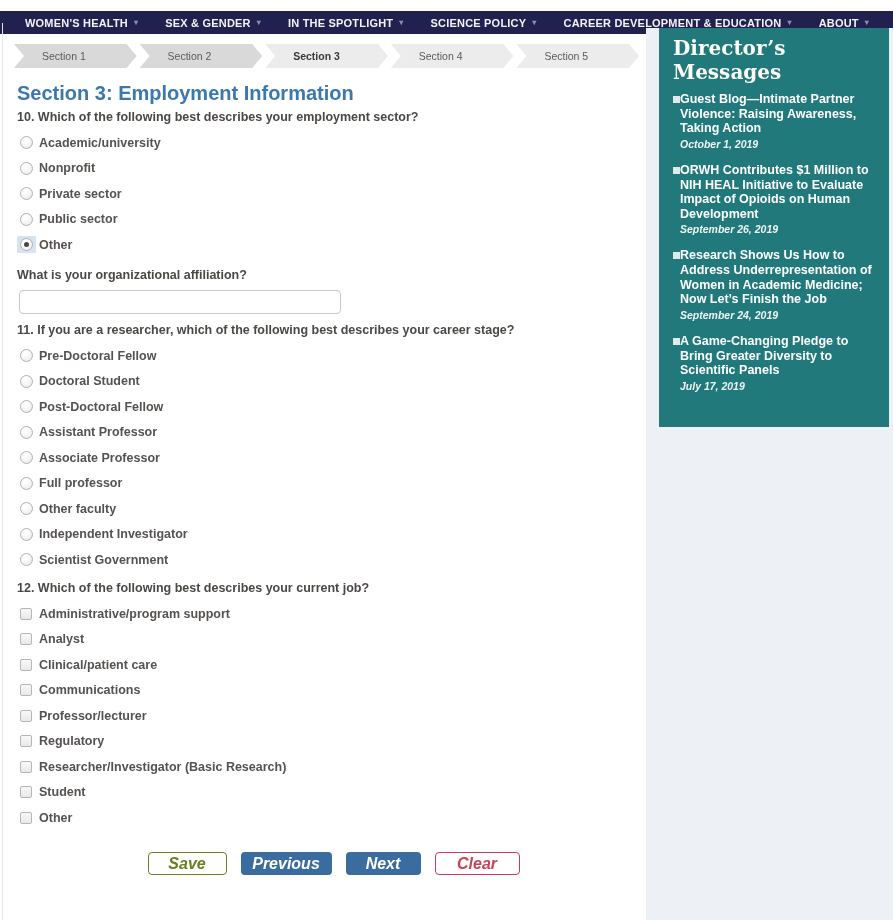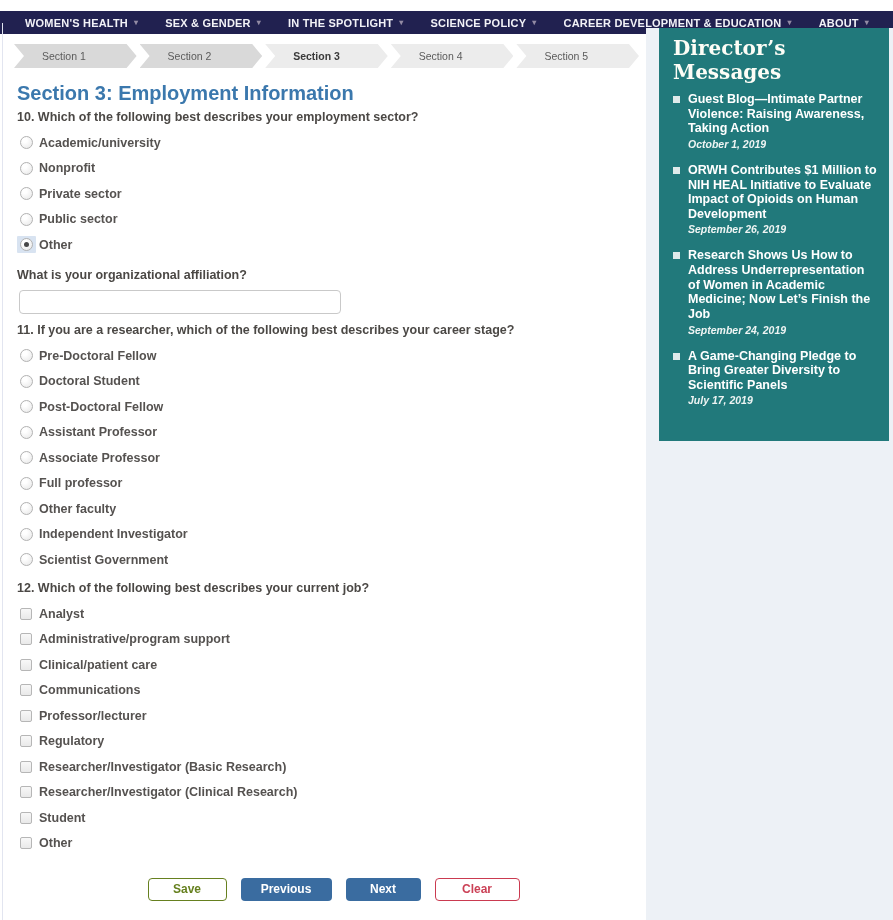"Guest Blog—Intimate Partner Violence:" .sb-item { gap: 8px -> none }
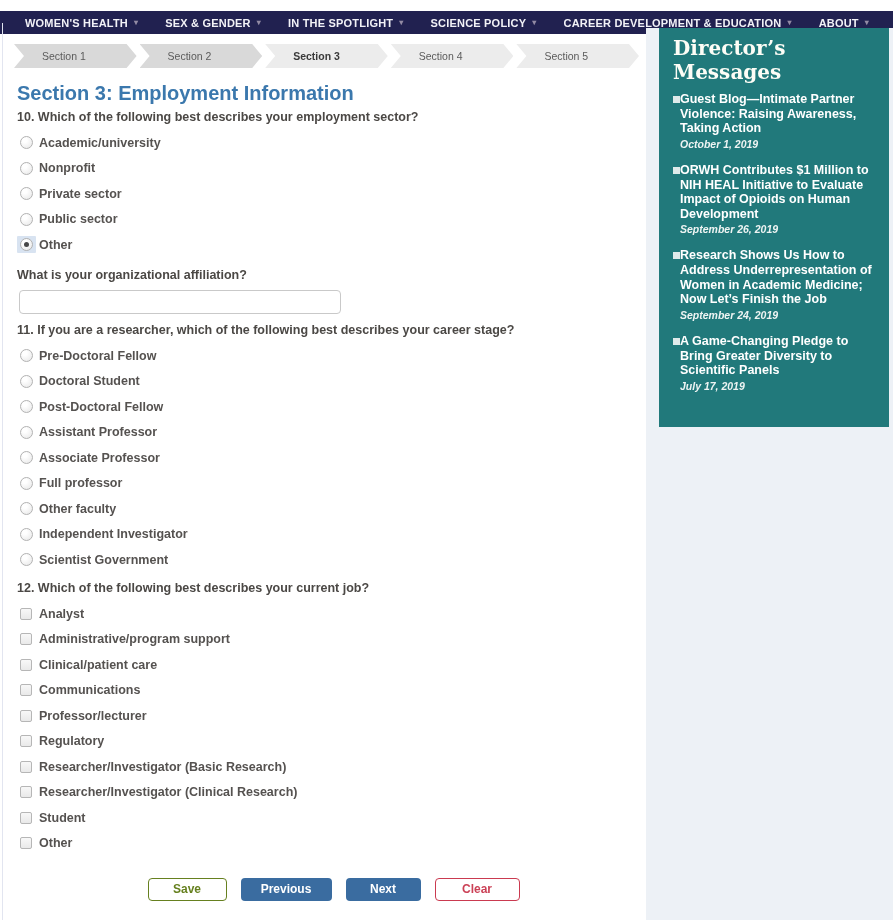"Analyst" div.opt-row { order: before "Administrative/program support" -> after "Administrative/program support" }
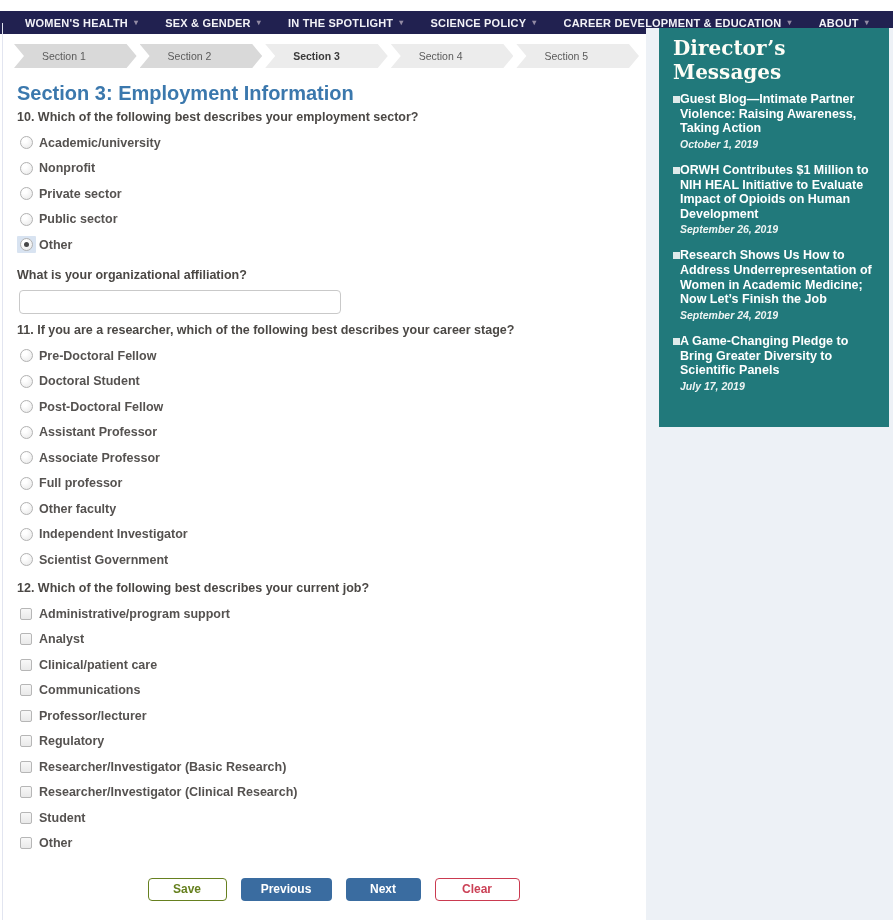"Researcher/Investigator (Clinical" div.opt-row { html: <div> <span></span> <span>Researcher/Investigator (Clinical Research)</span> </div> -> none }
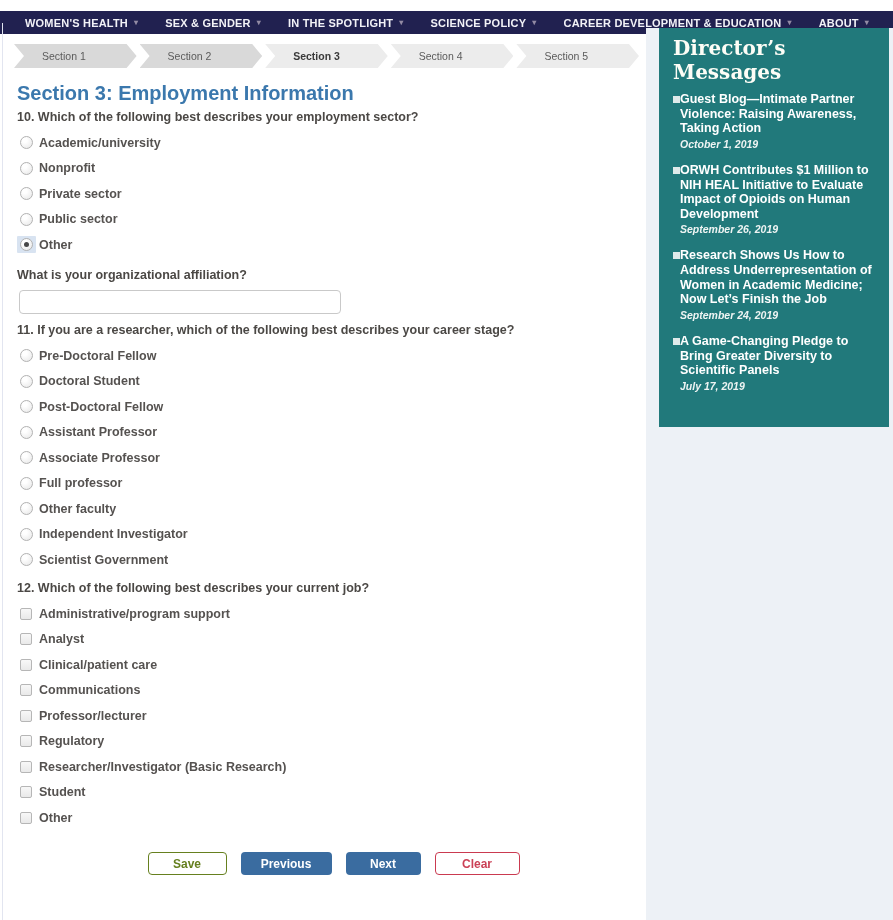"Save" .btn { font-size: 12px -> 16px; font-style: none -> italic }
